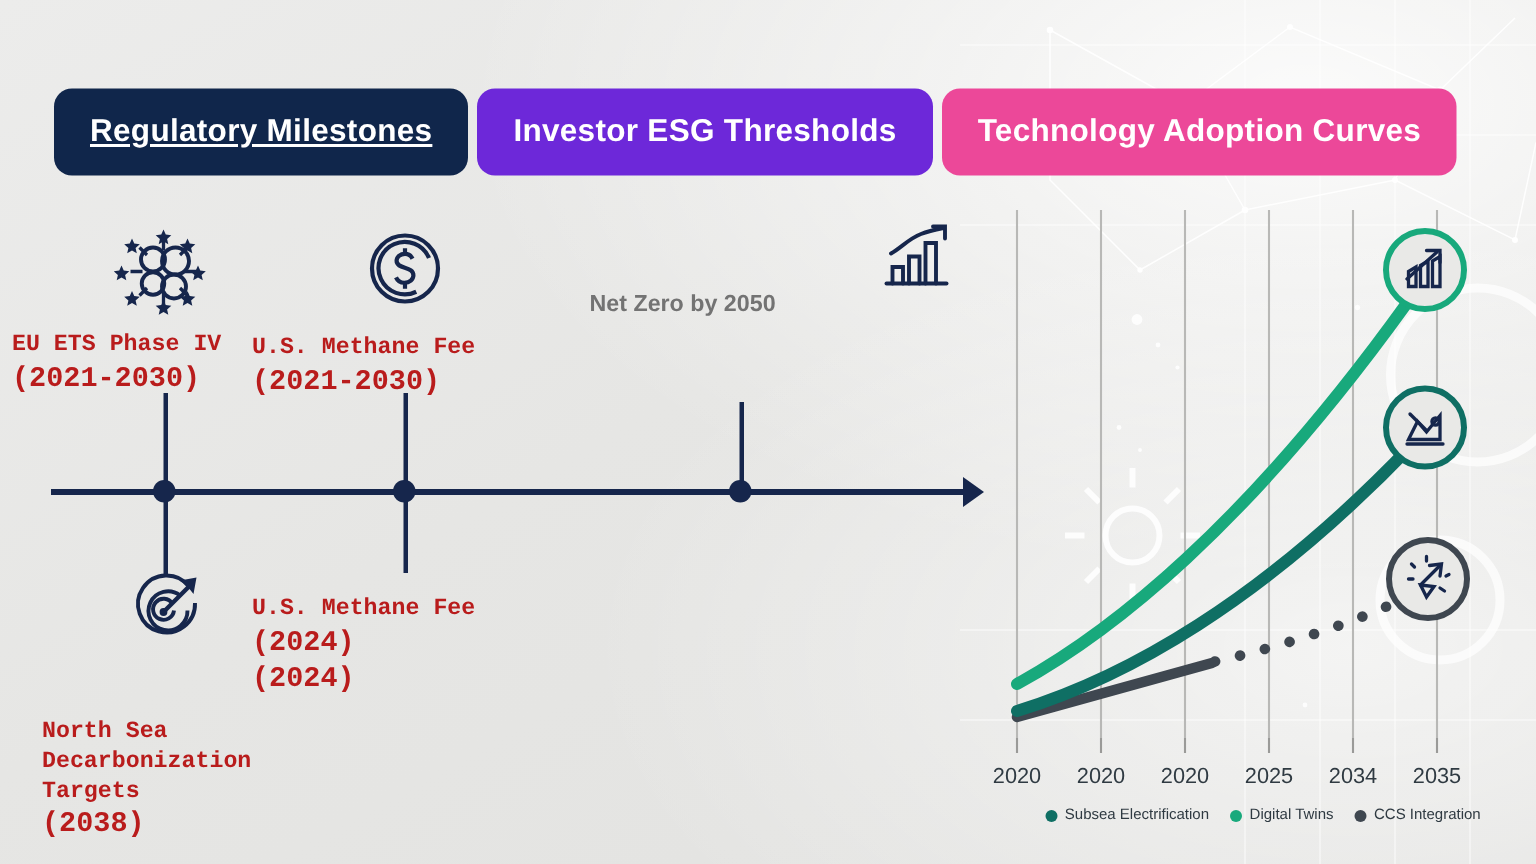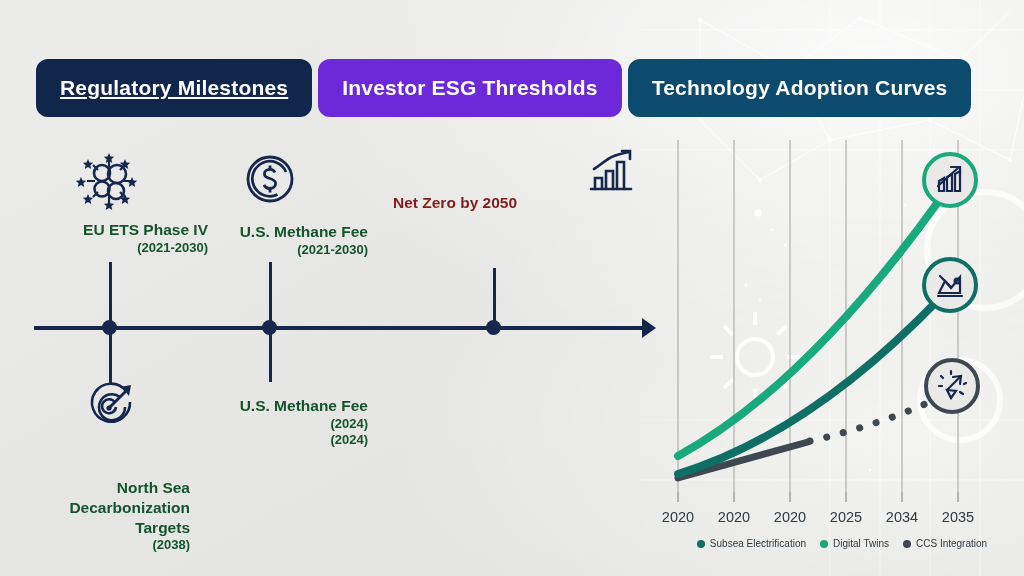"Technology Adoption Curves" .tab-3 { background: #0c4a6e -> #ec4899 }
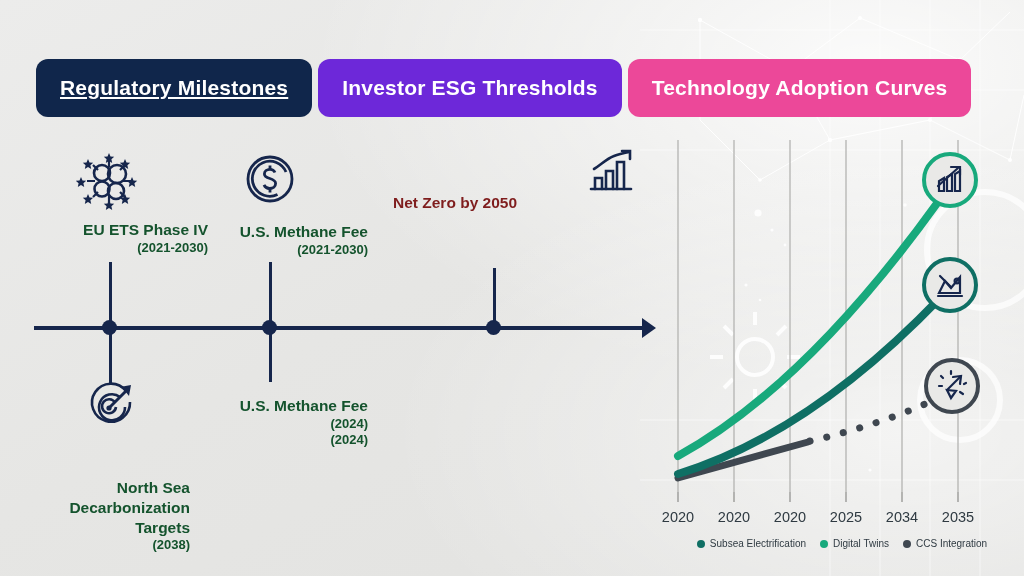"Net Zero by 2050" .note { color: #7f1d1d -> #737373 }
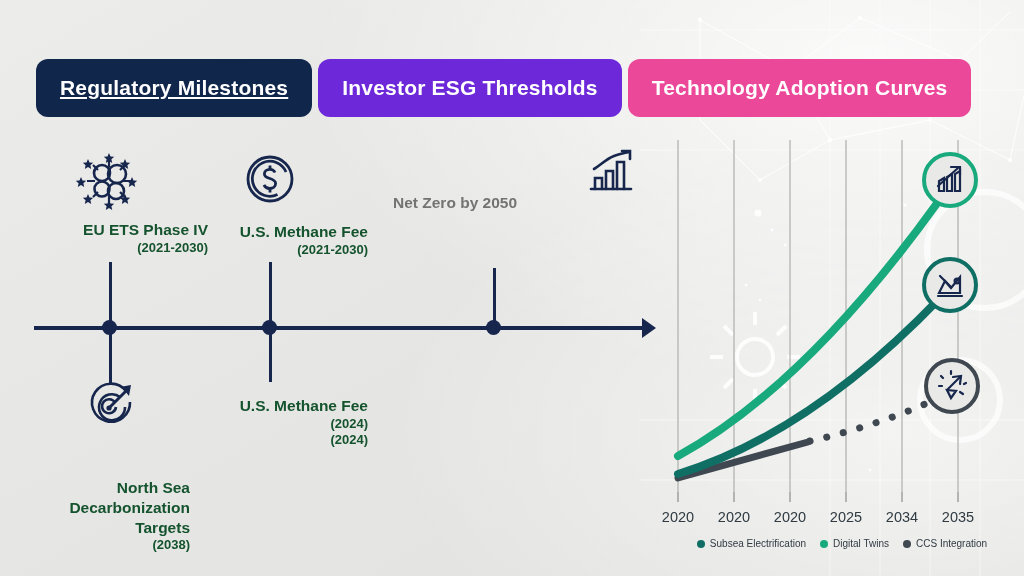"EU ETS Phase IV" .tl-label { color: #14532d -> #b91c1c; font-family: none -> Liberation Mono, monospace; text-align: right -> left }
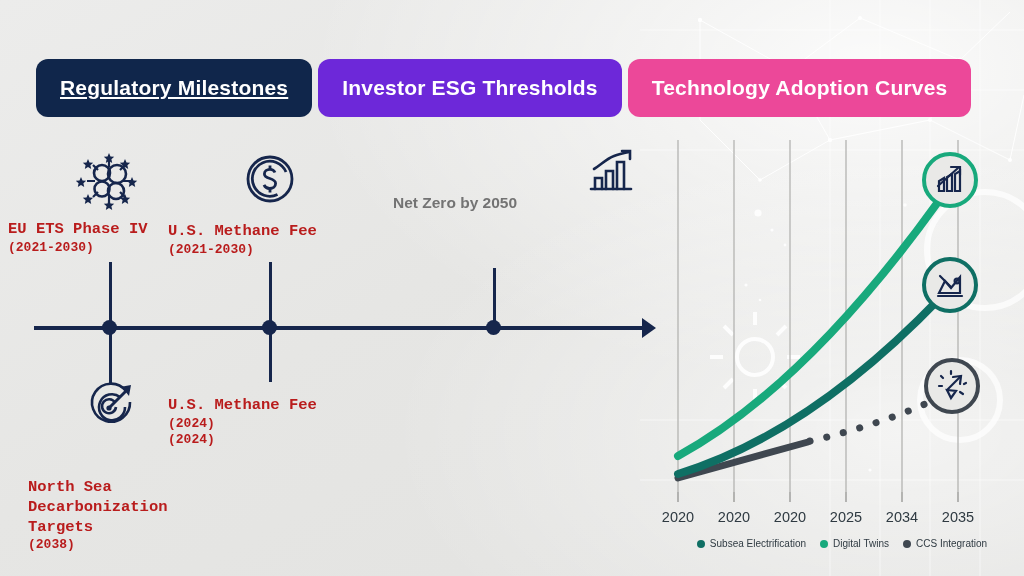"(2021-2030)" .tl-label .lbl-year { font-size: 13px -> 19px }
